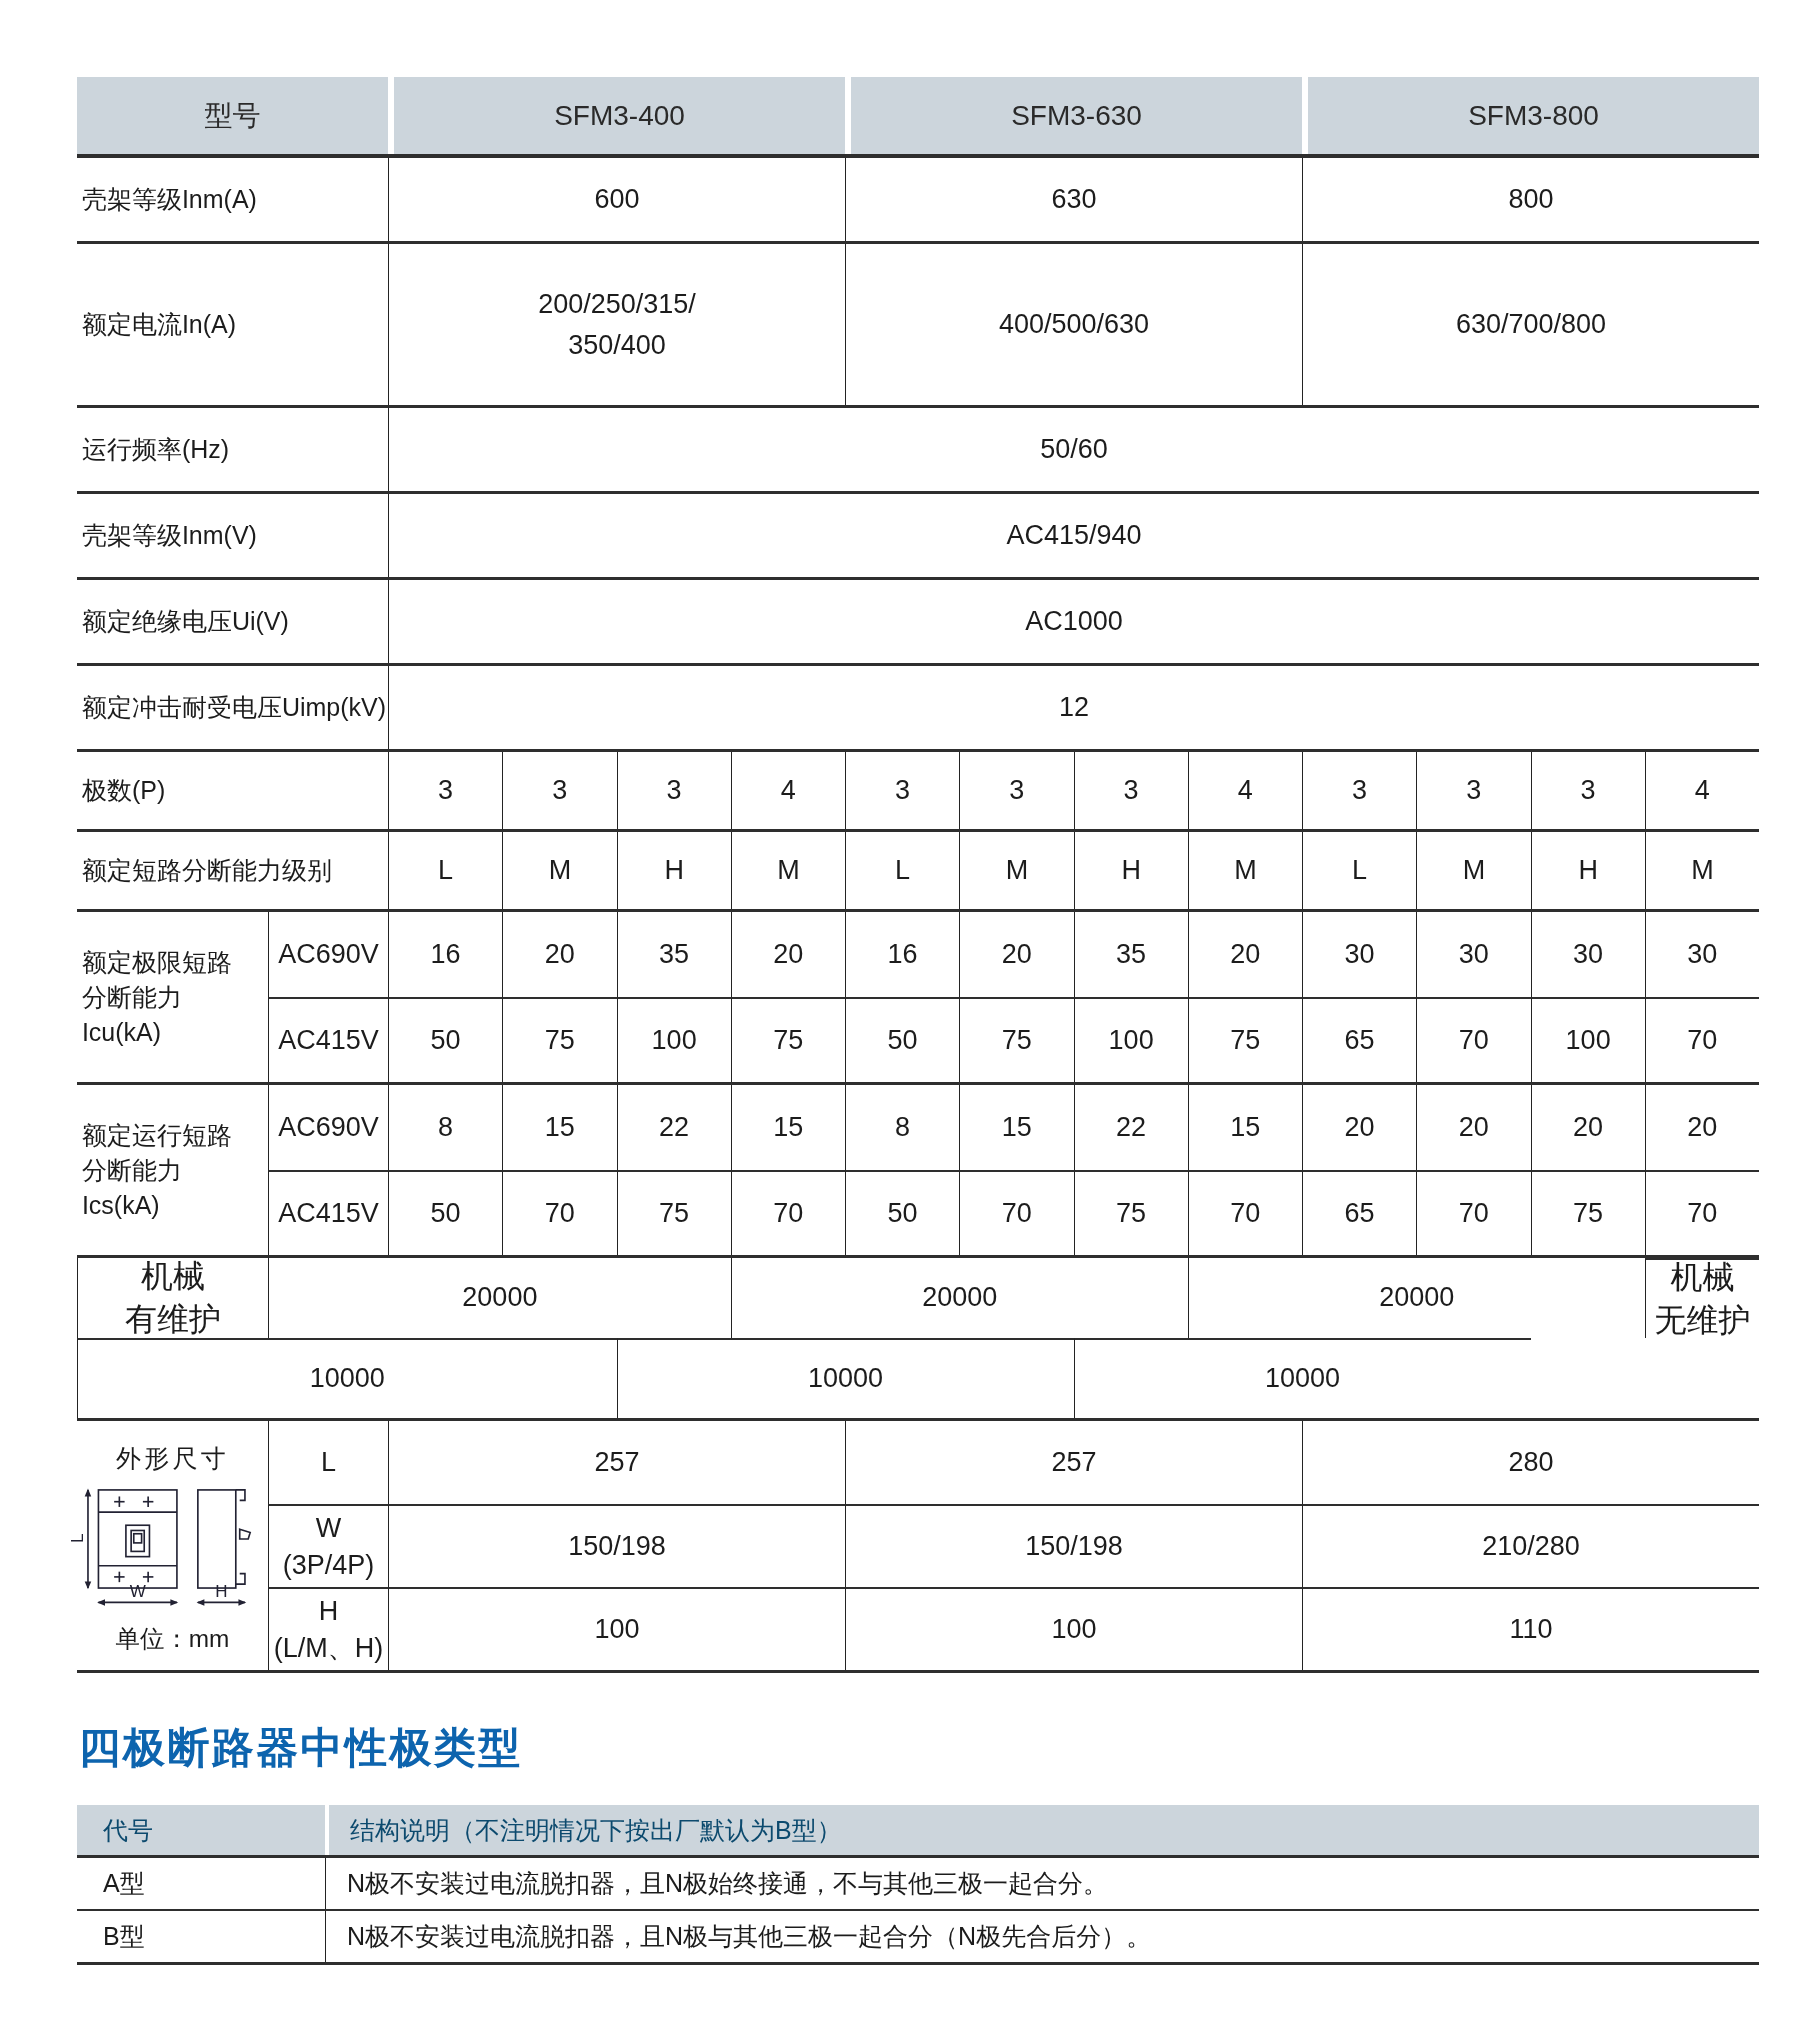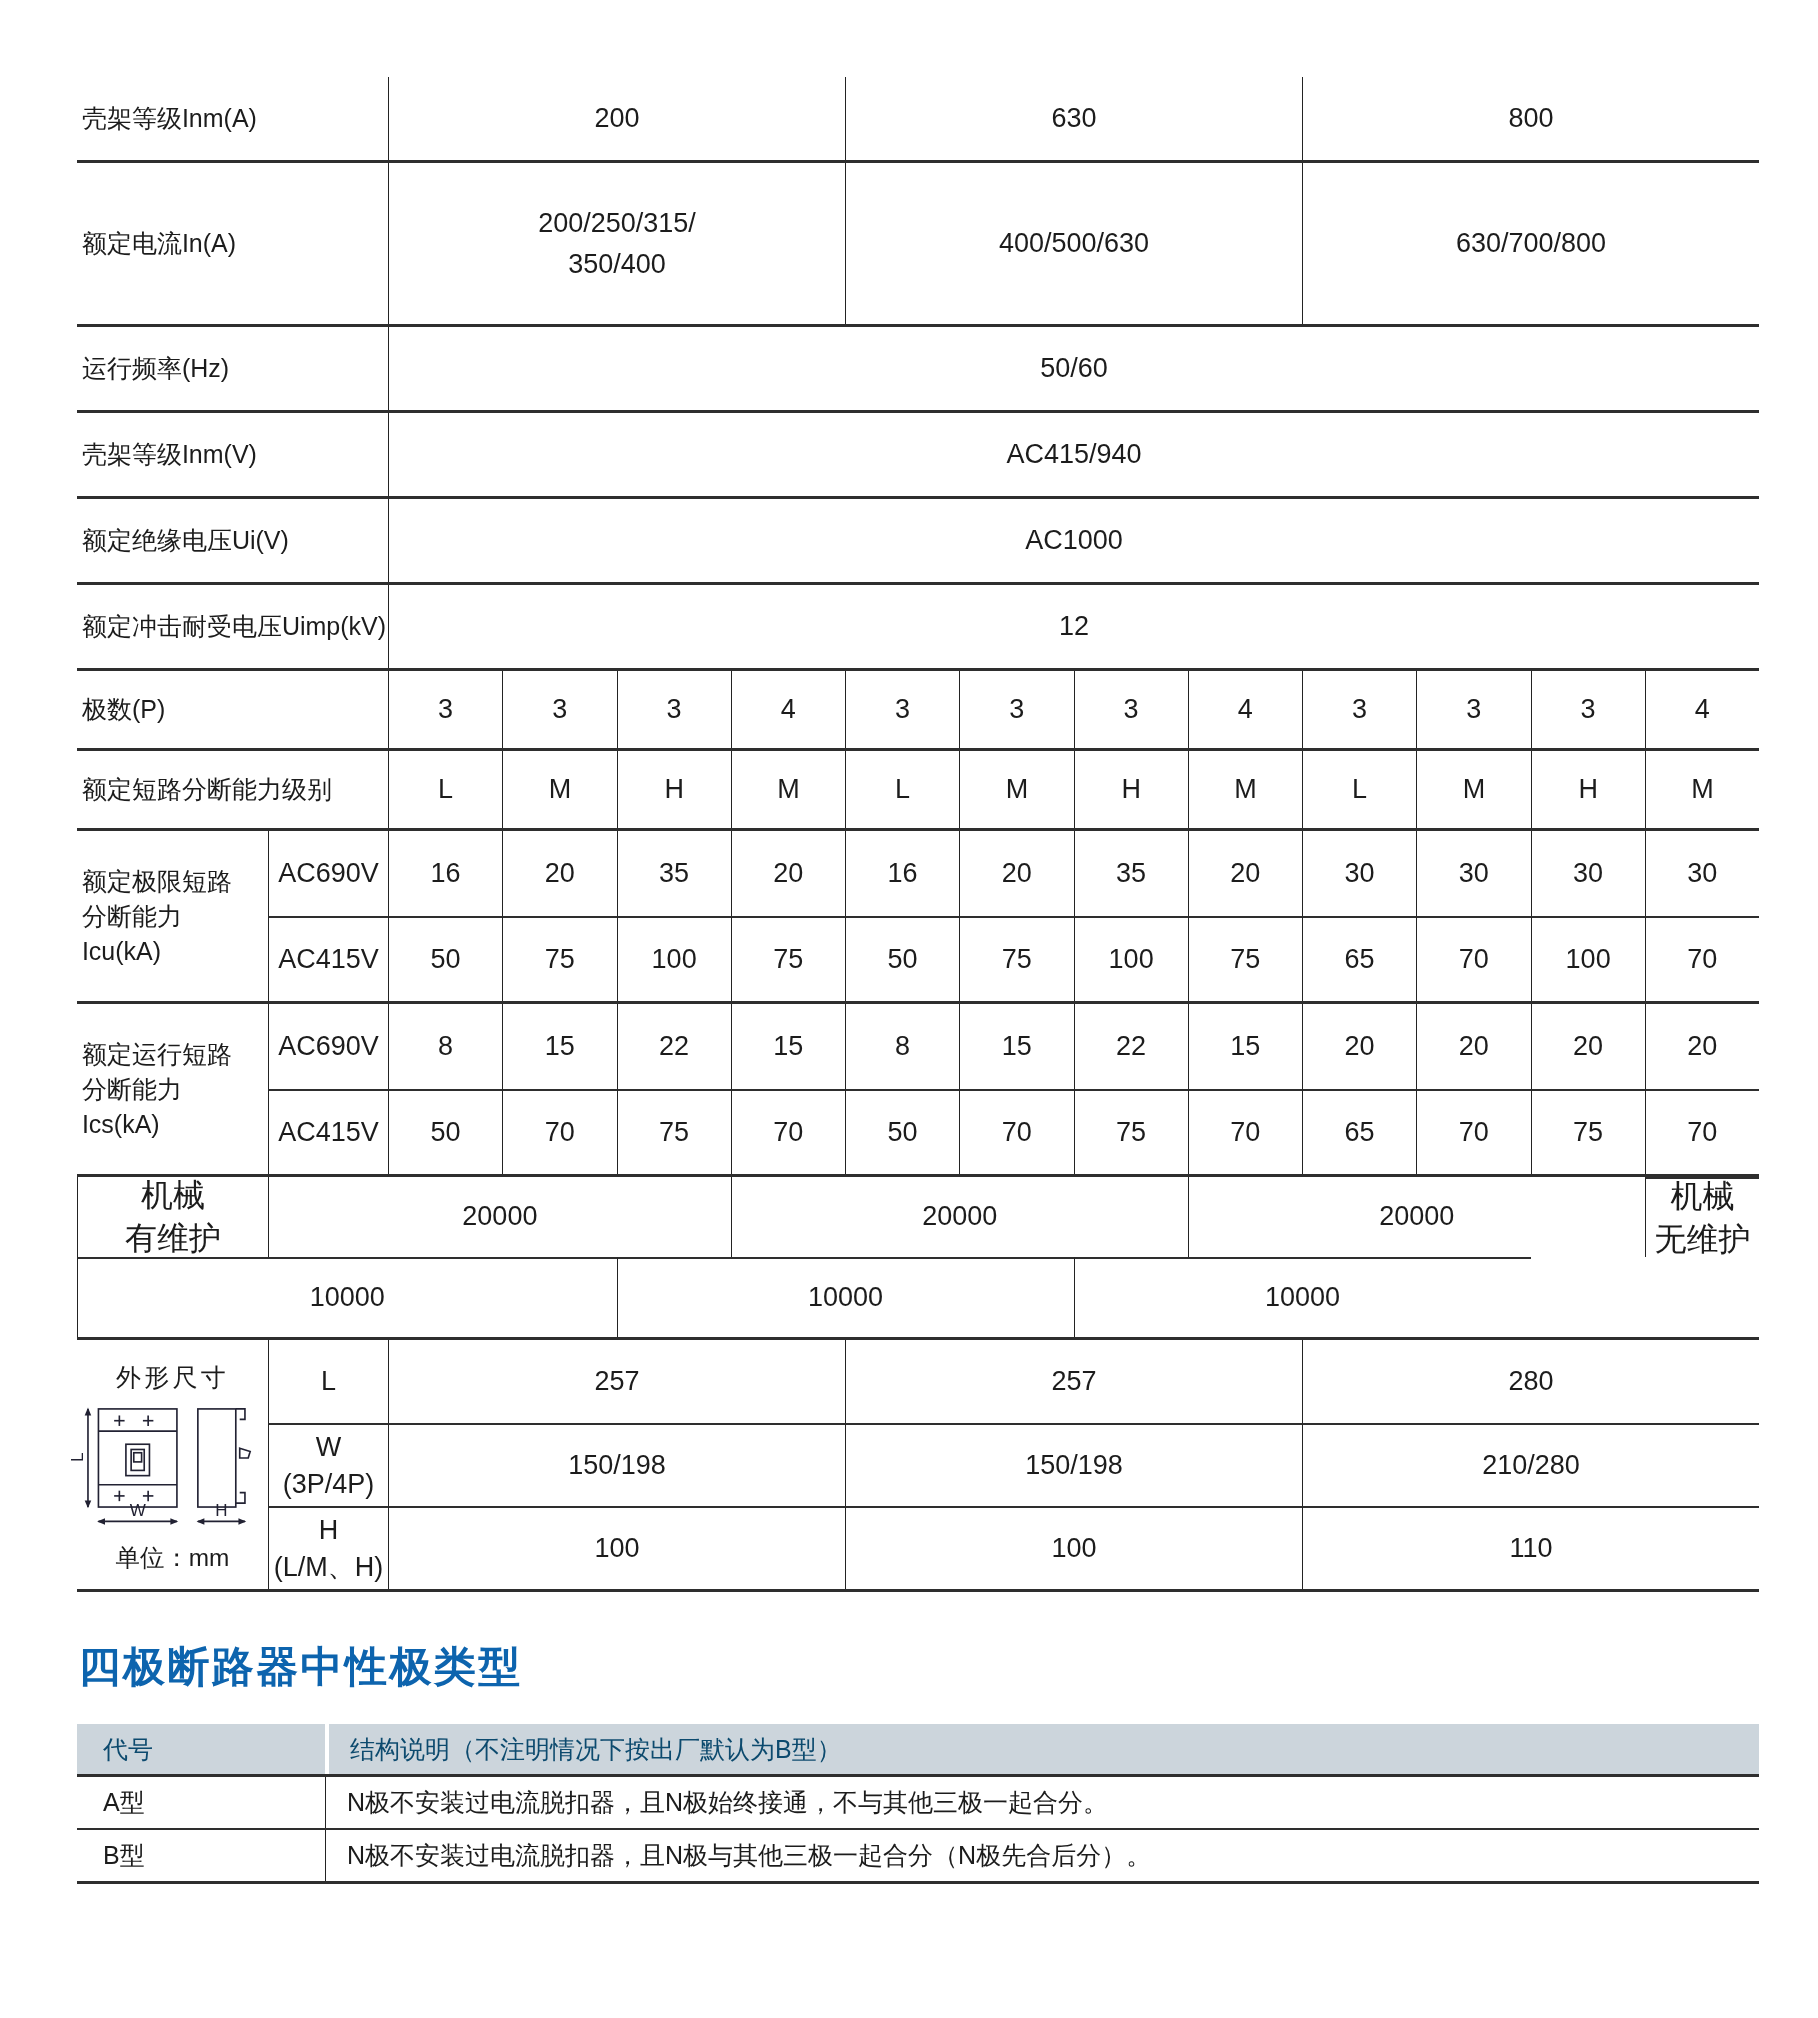"型号" div.band { html: none -> <div> <div>型号</div> <div>SFM3-400</div> <div>SFM3-630</div> <div>SFM3-800</div> </div> }
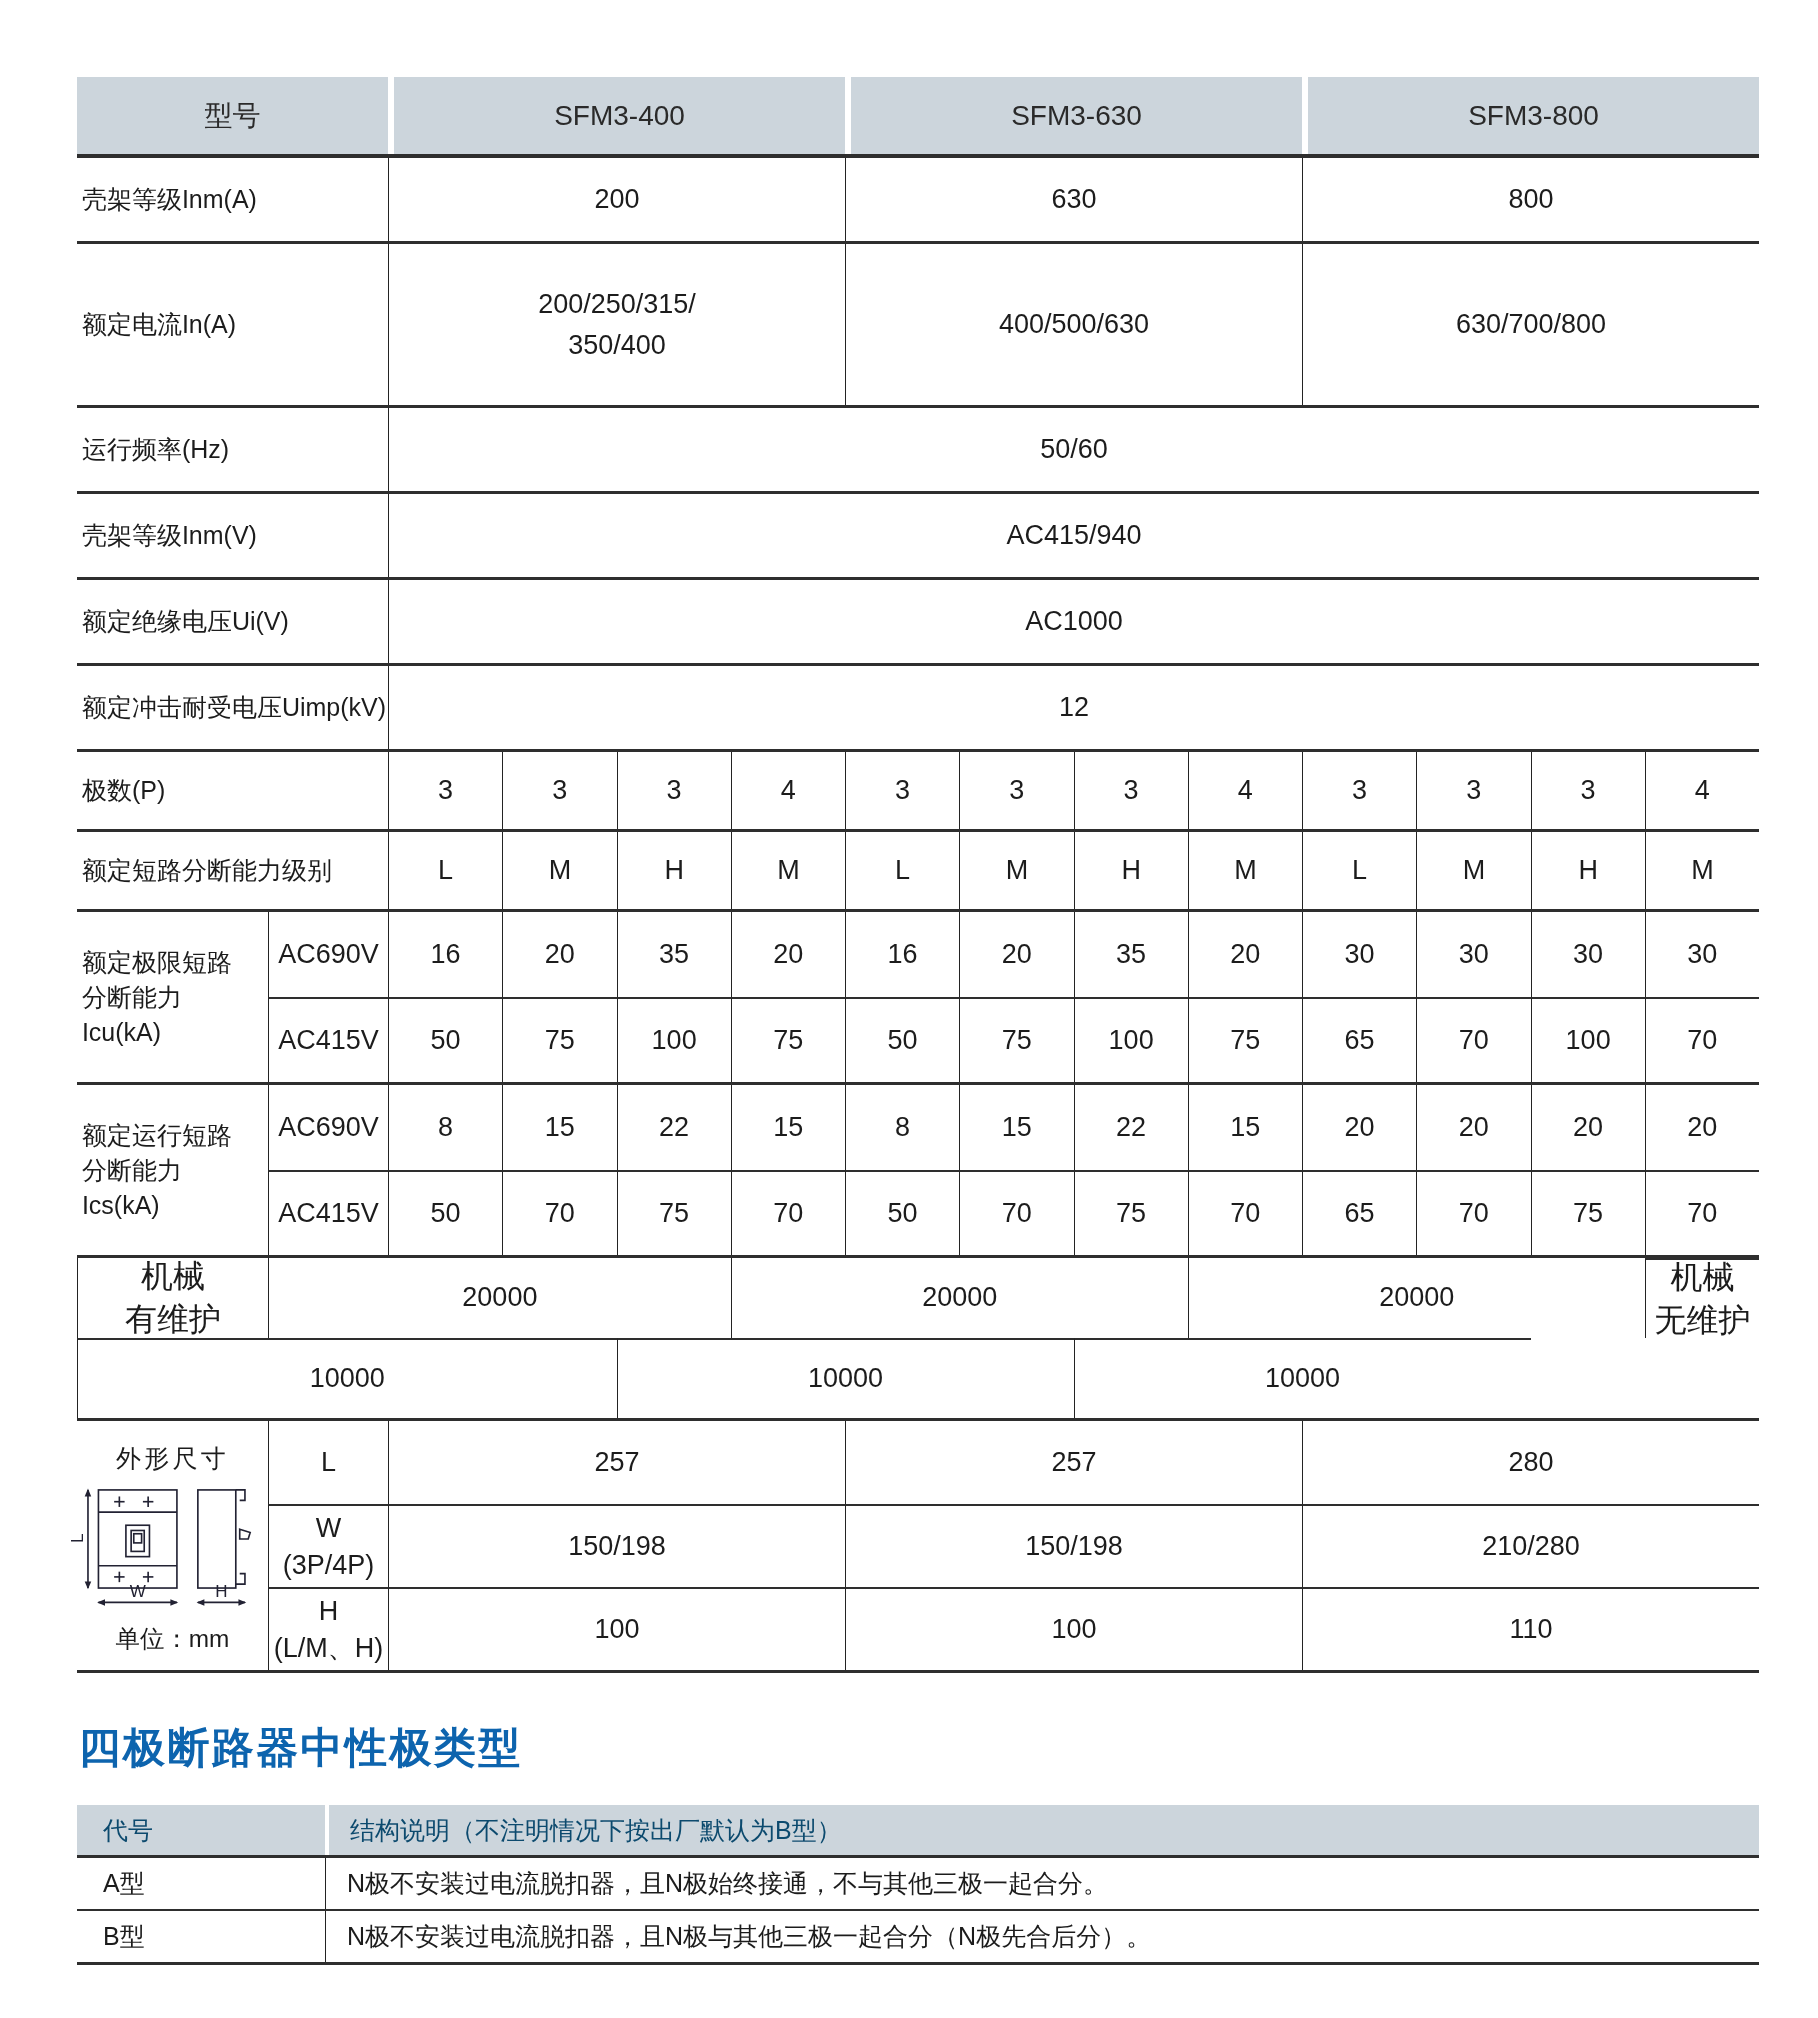"200" div.cell { text: 200 -> 600 }
